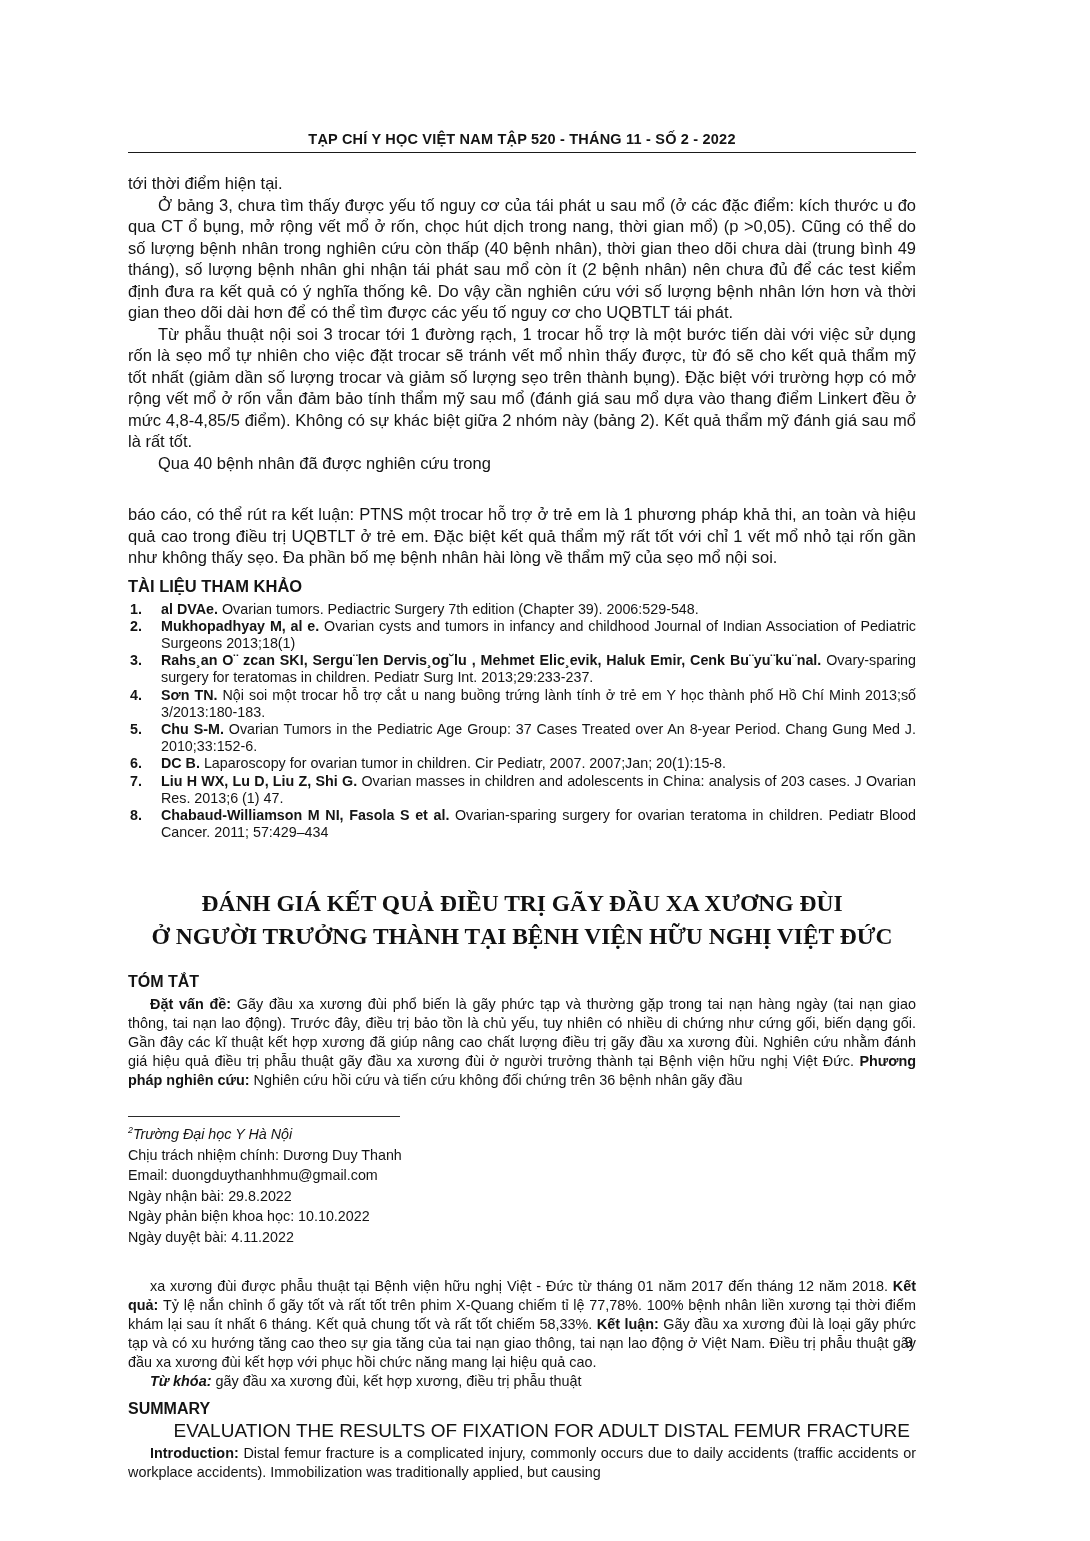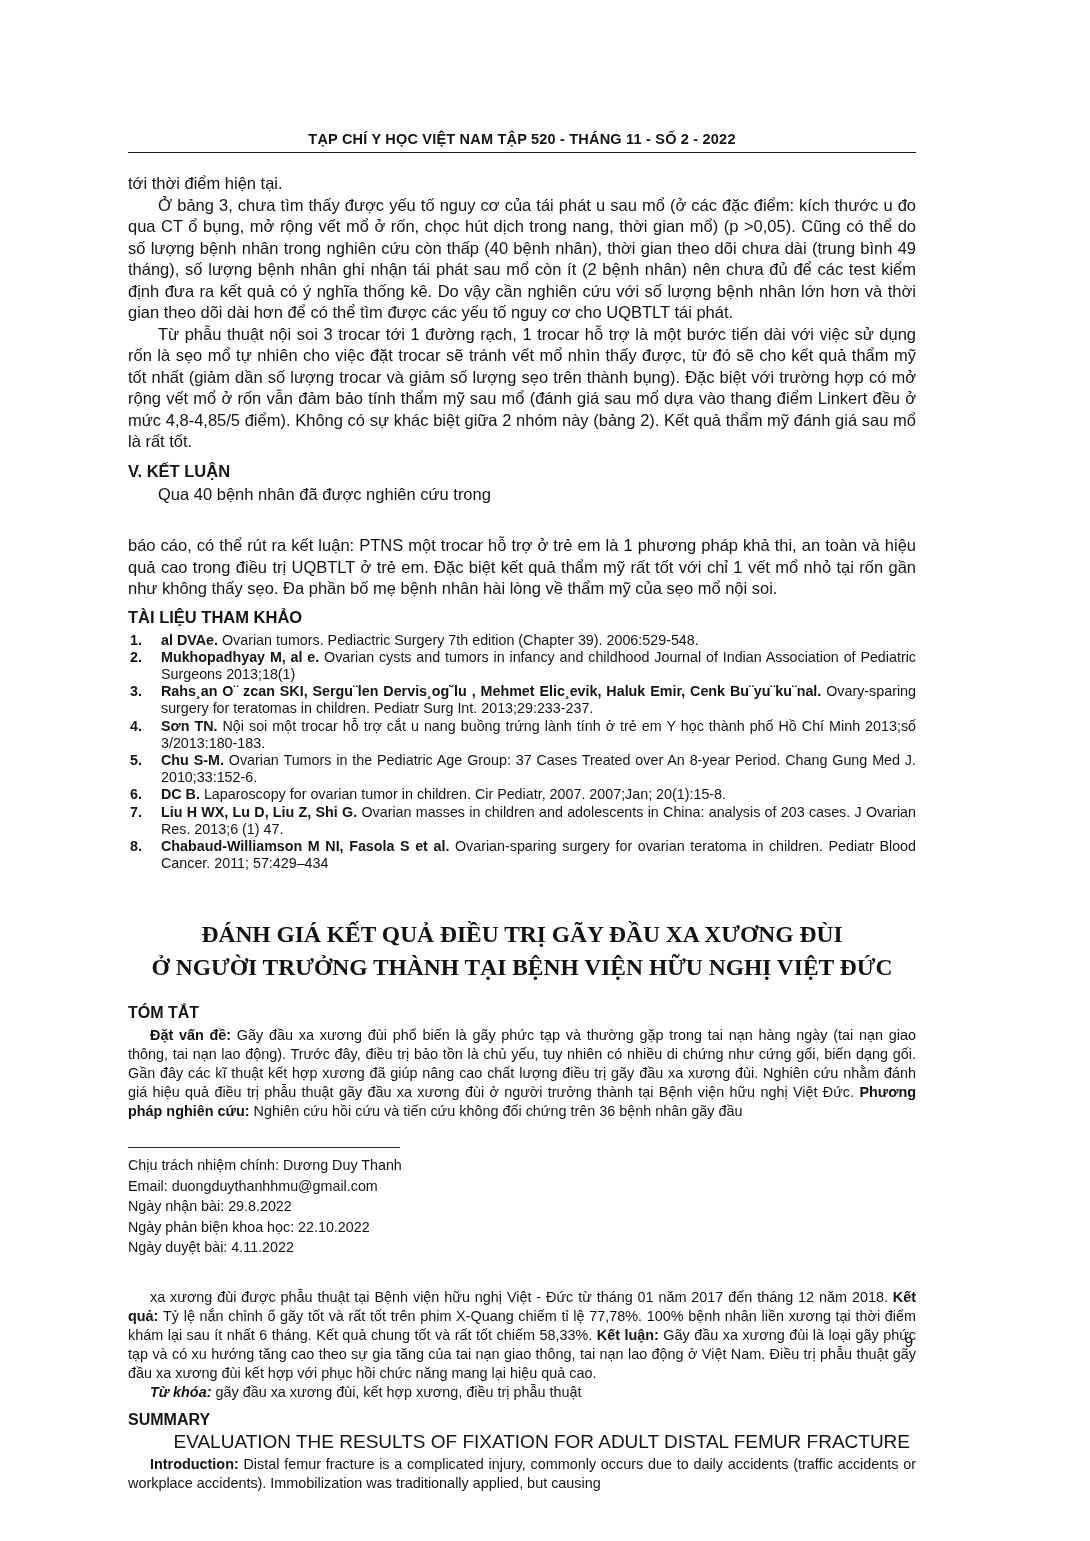"V. KẾT LUẬN" h2.sec-heading { html: <h2>V. KẾT LUẬN</h2> -> none }
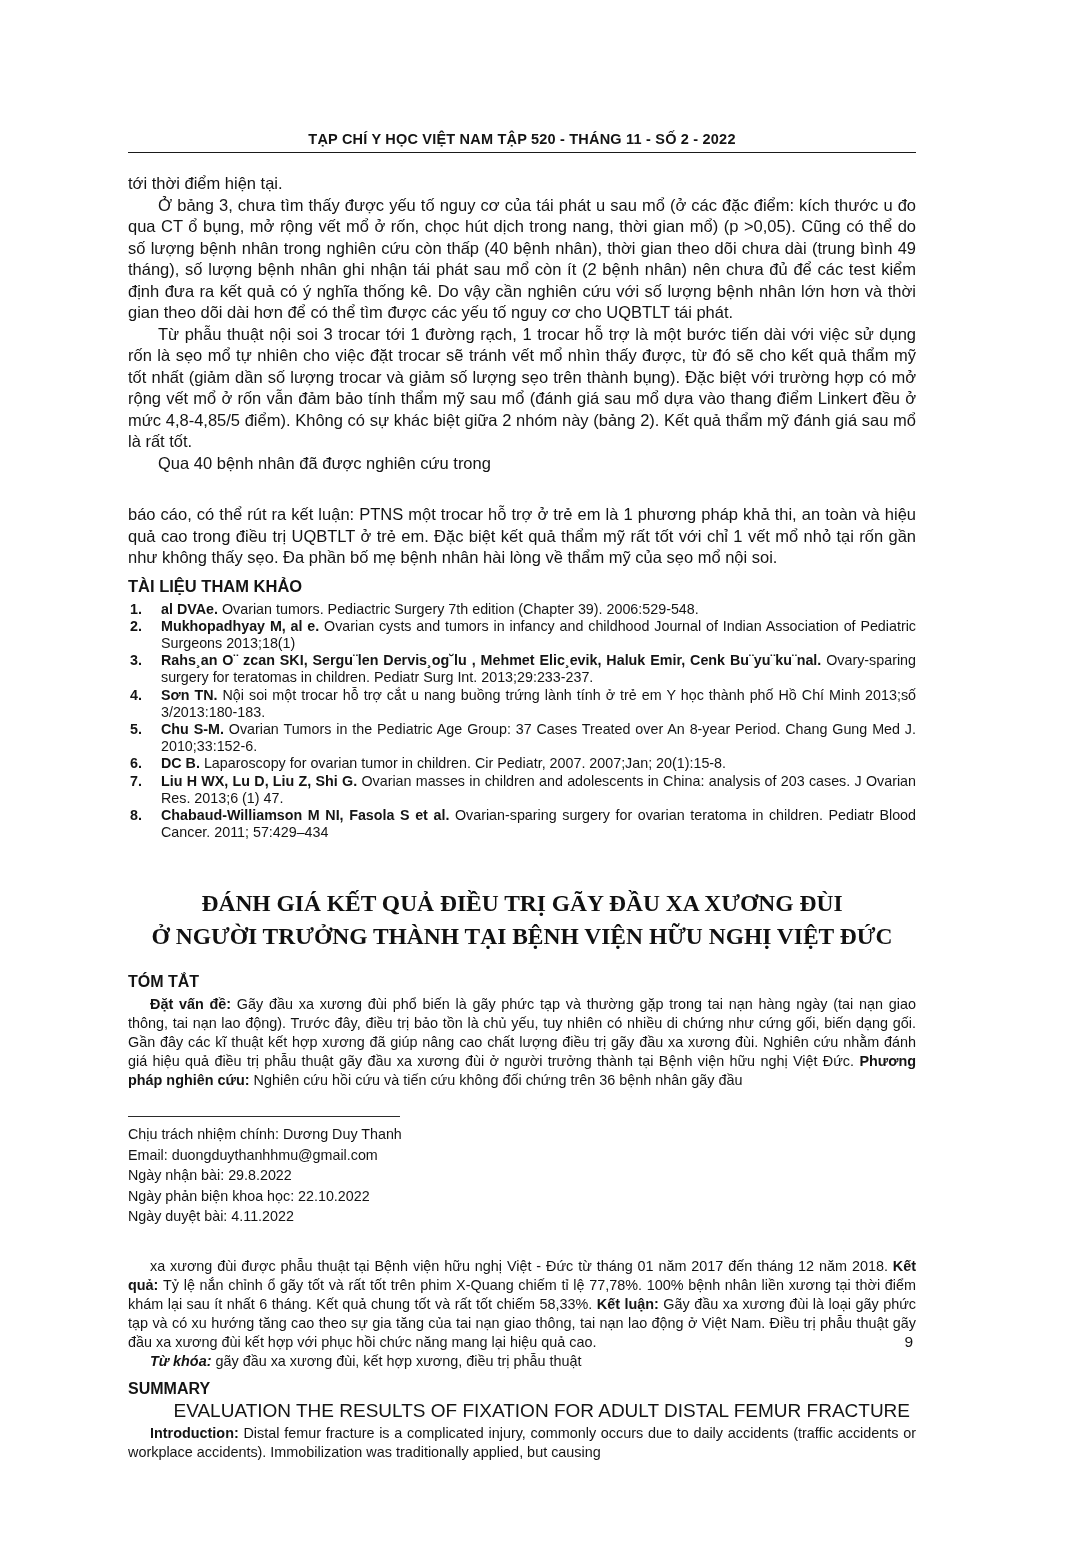"2Trường Đại học Y Hà" p.fn-line { html: none -> <p><sup>2</sup><span>Trường Đại học Y Hà Nội</span></p> }
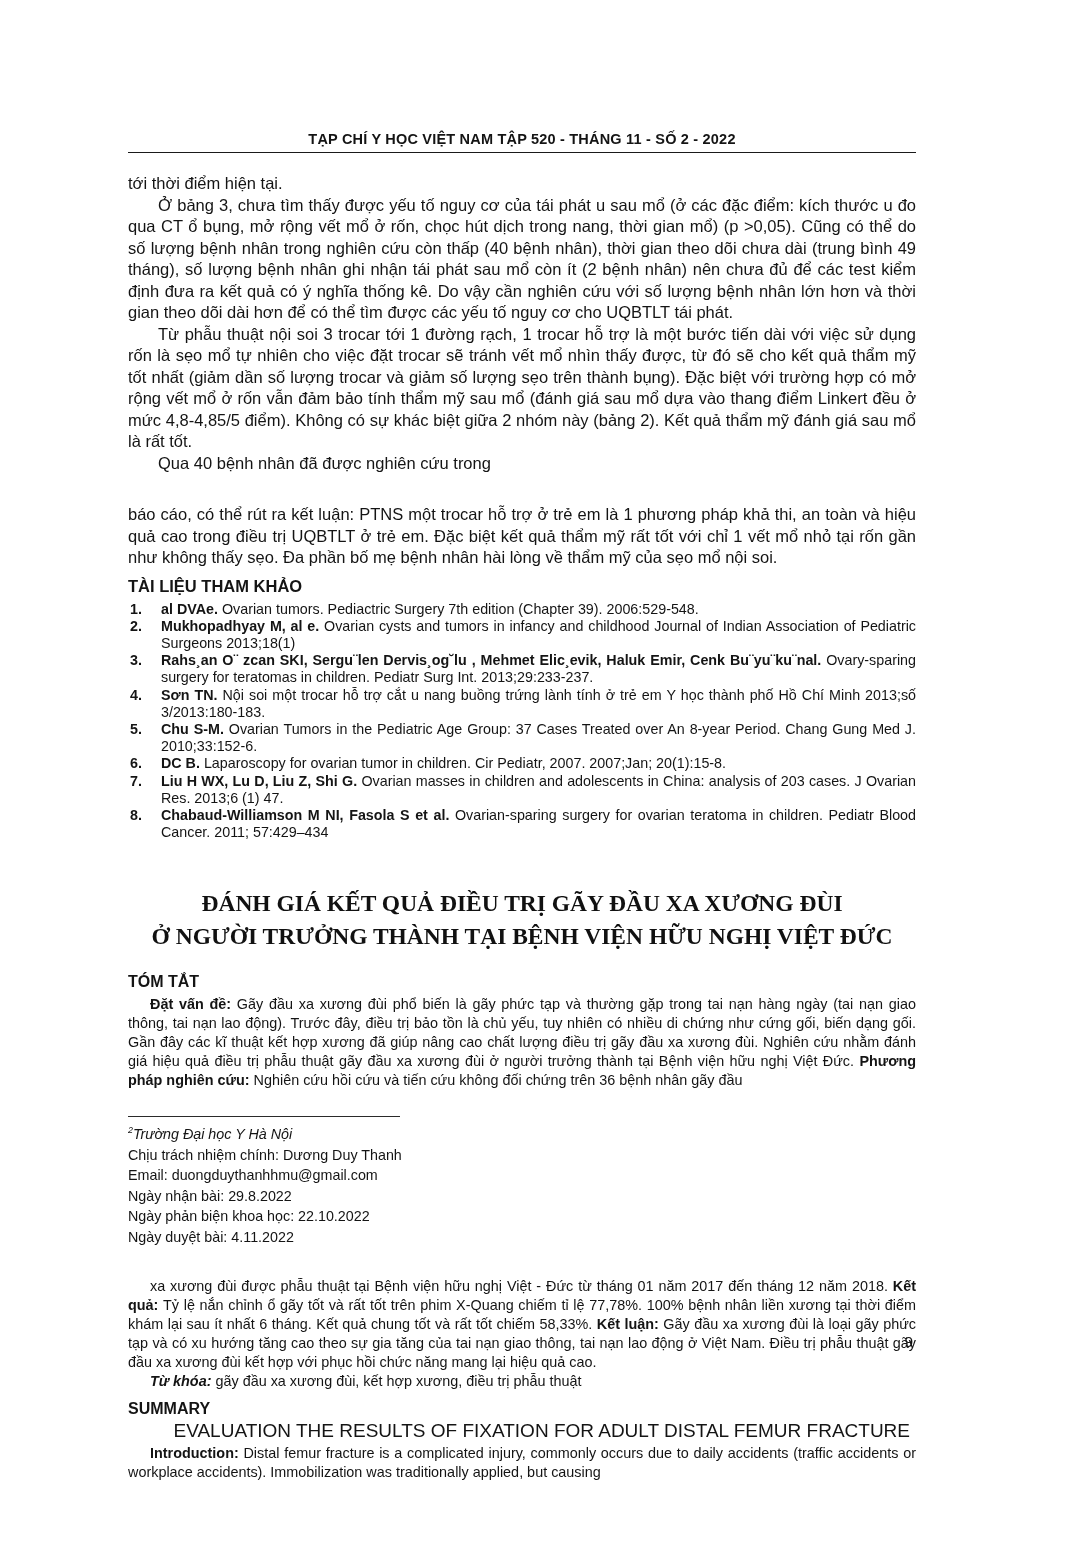"Ngày phản biện khoa học:" span { text: 22.10.2022 -> 10.10.2022 }
